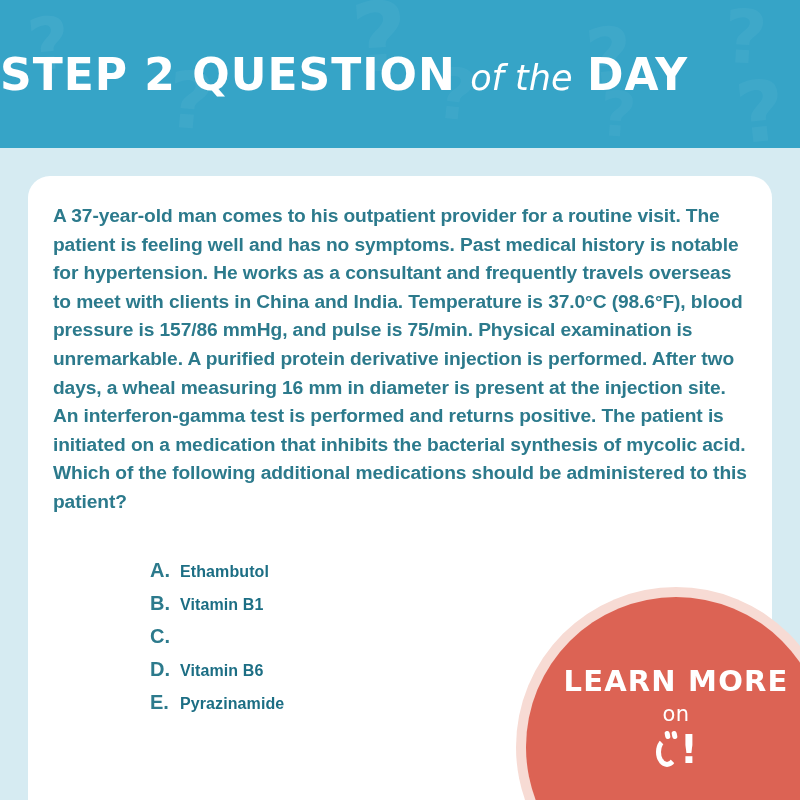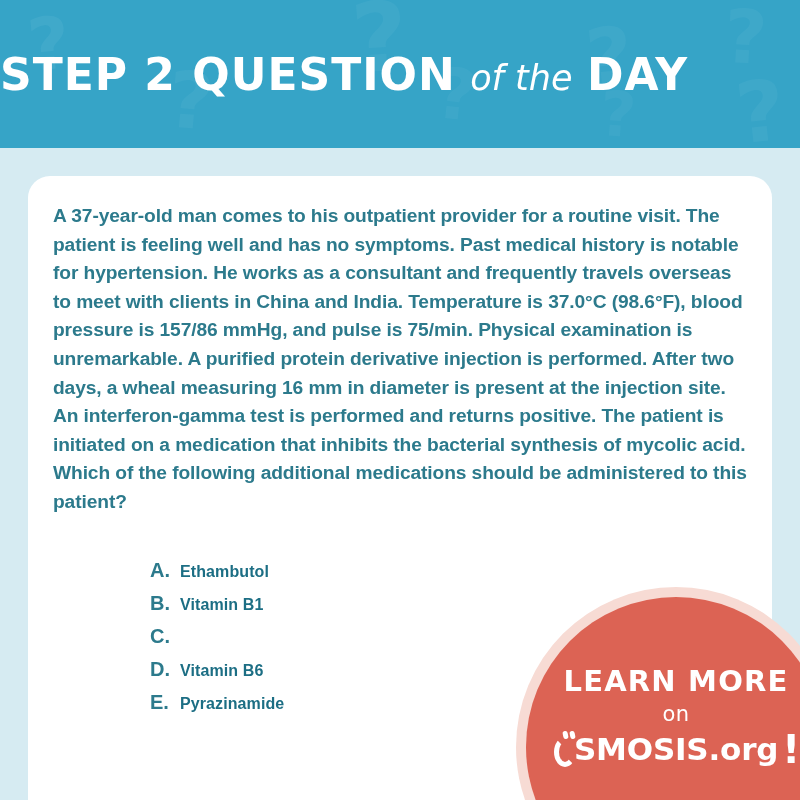"SMOSIS.org" span { html: <span>SMOSIS.org</span> -> none }
